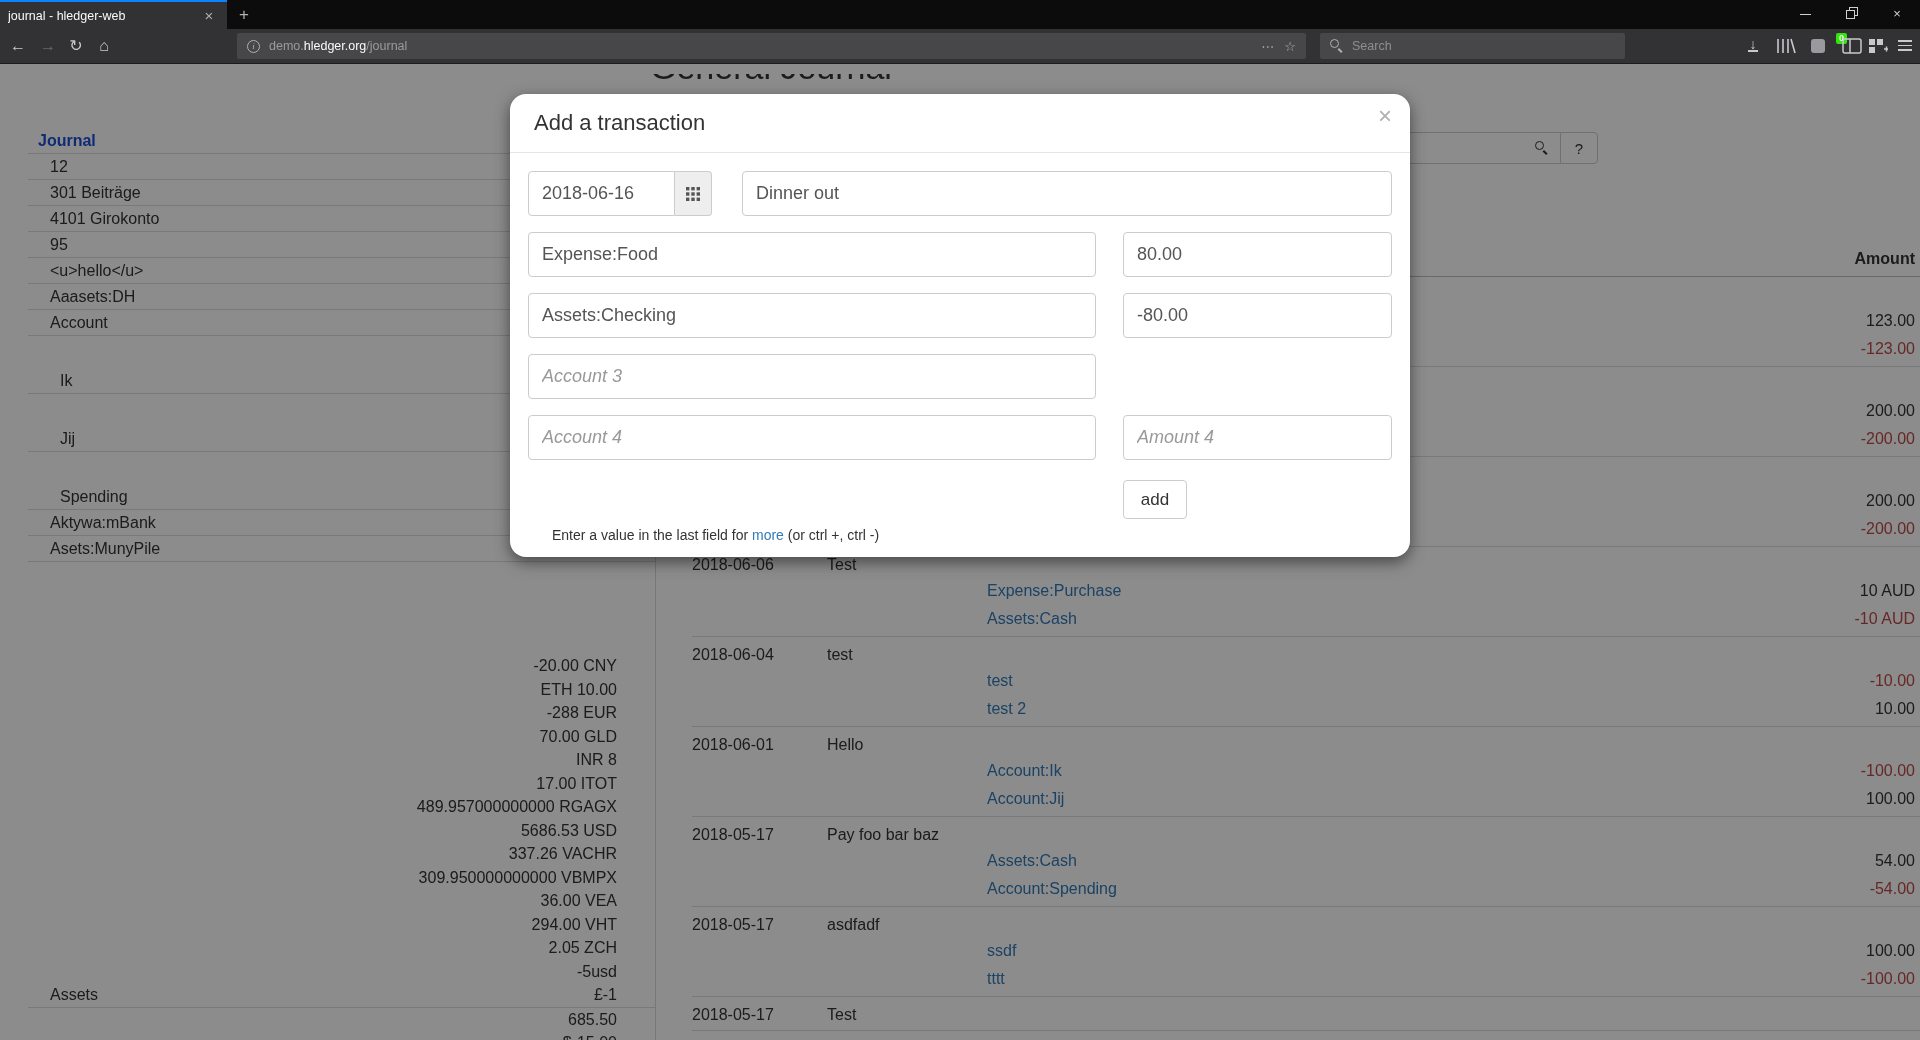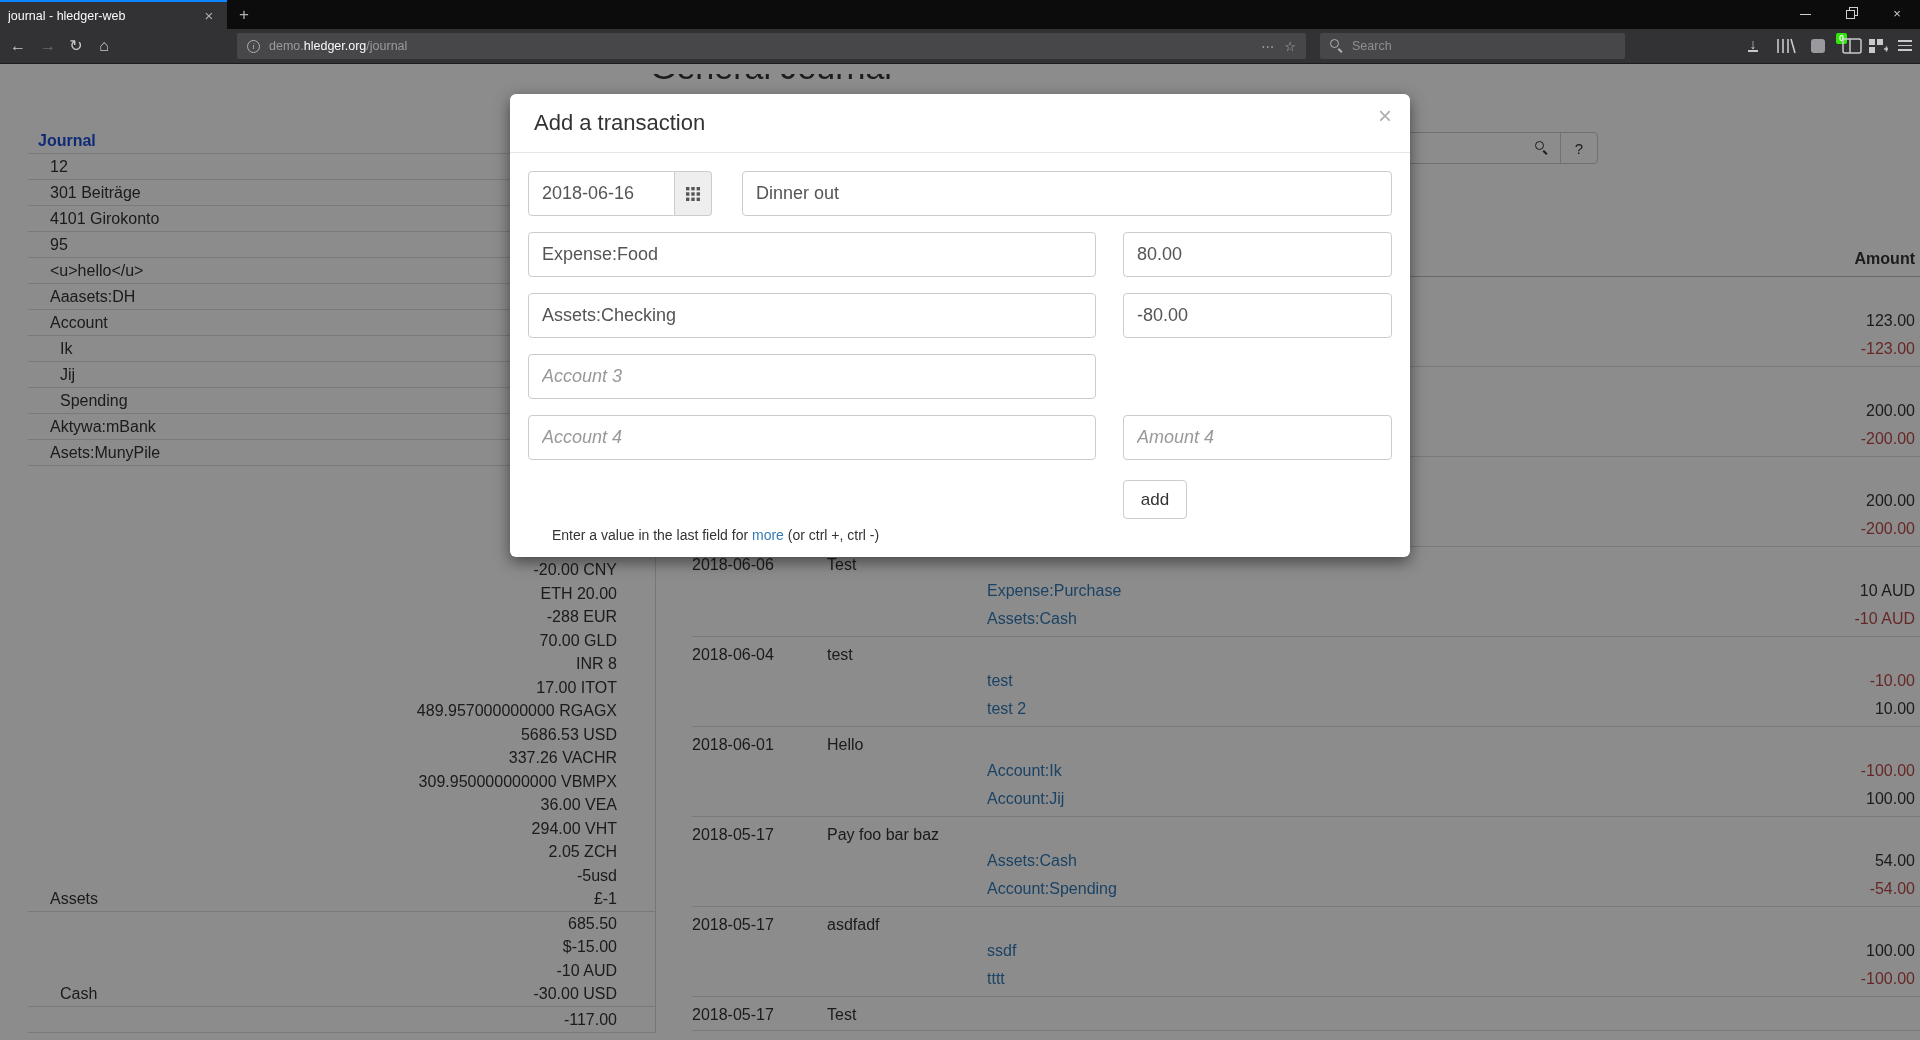"Add a transaction" #modal { border-radius: 6px -> 16px }
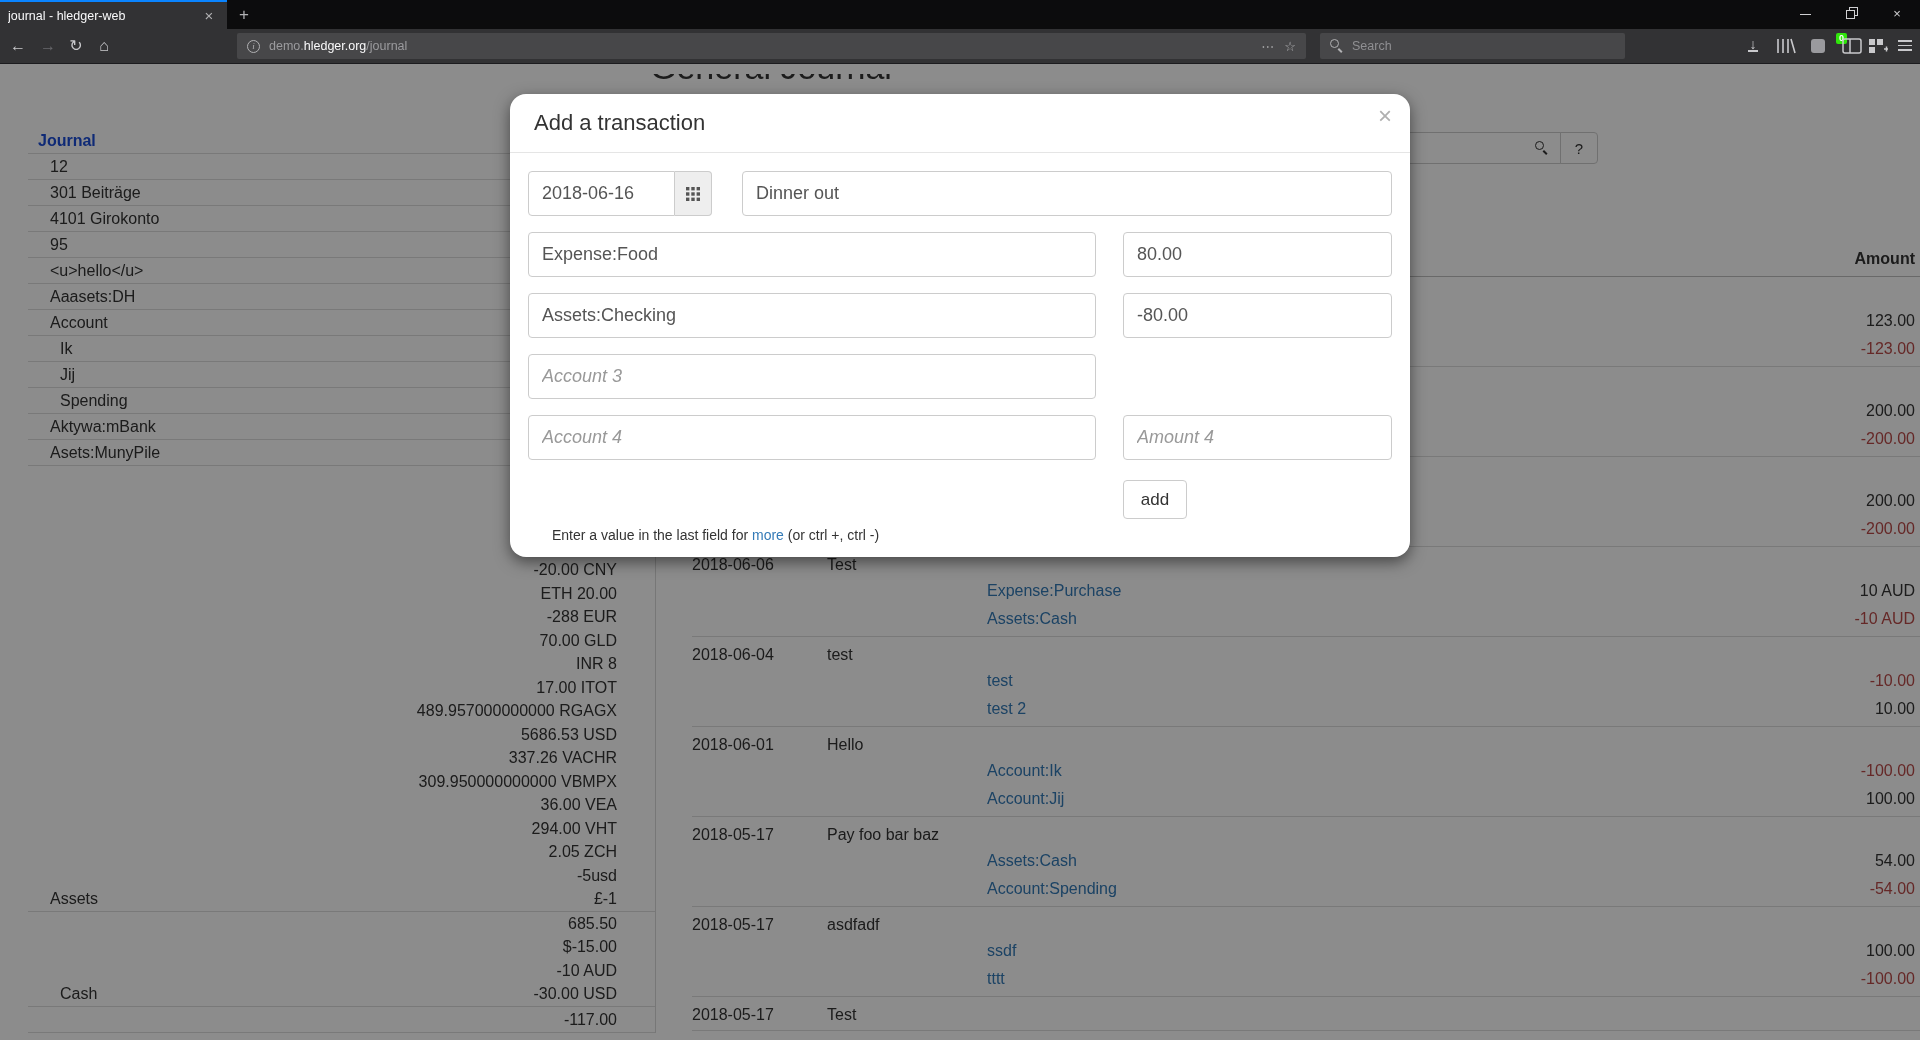"Ik" .ind2 .s-name { margin-top: none -> 32px }
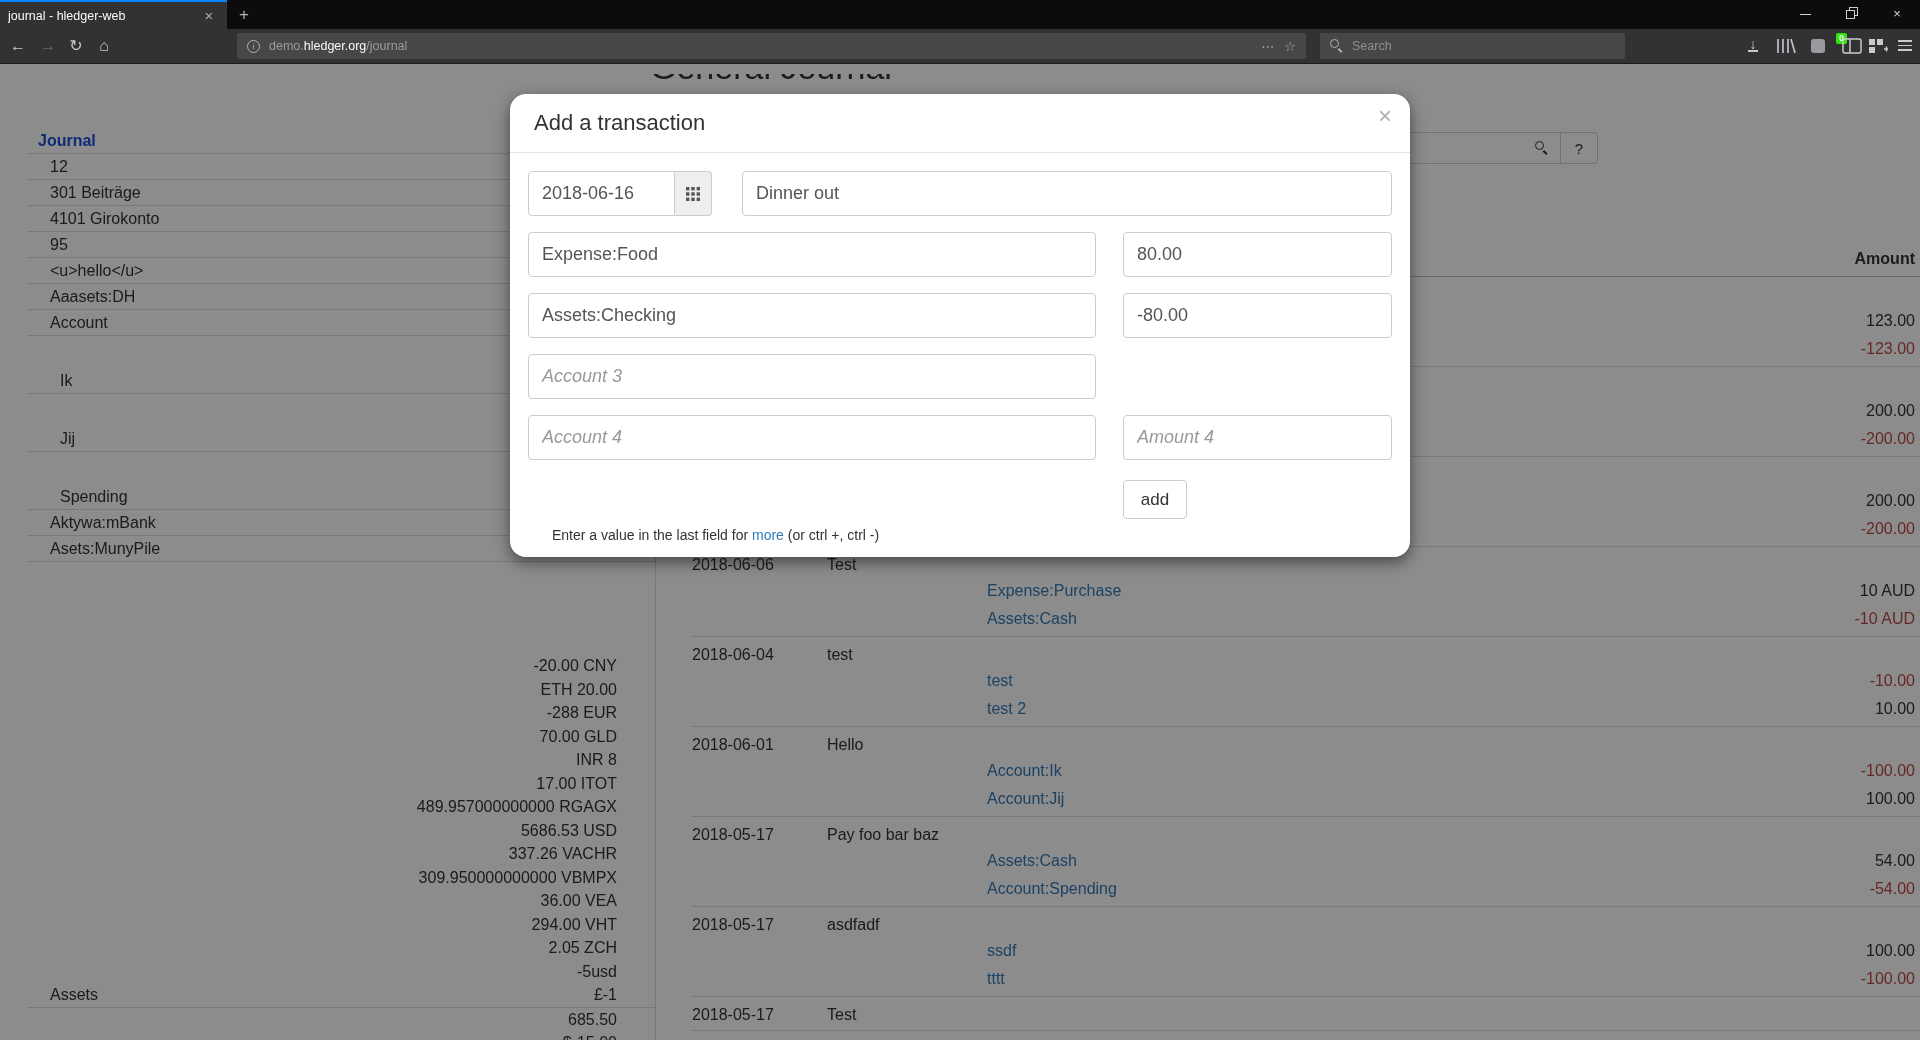"ETH 20.00" div { text: 20.00 -> 10.00 }
